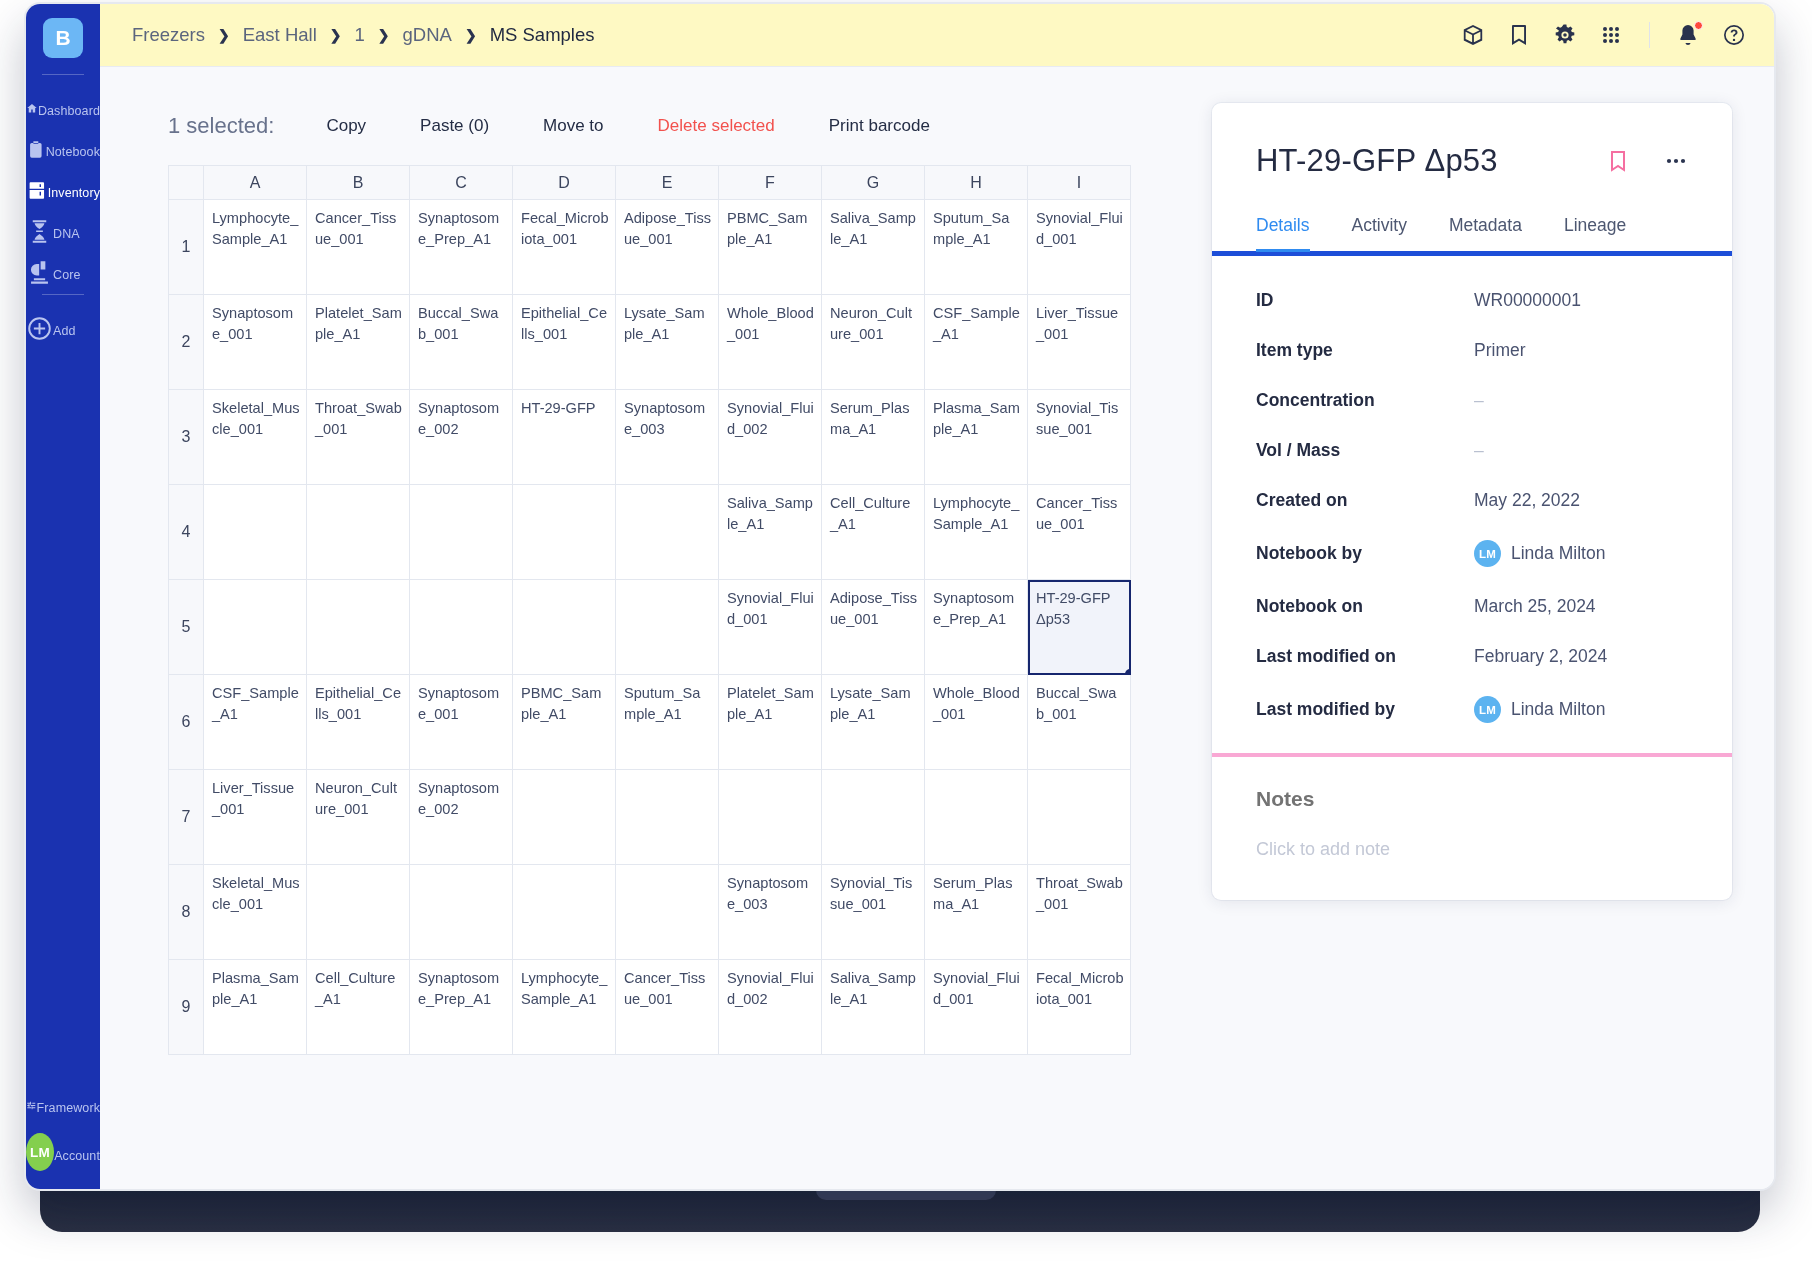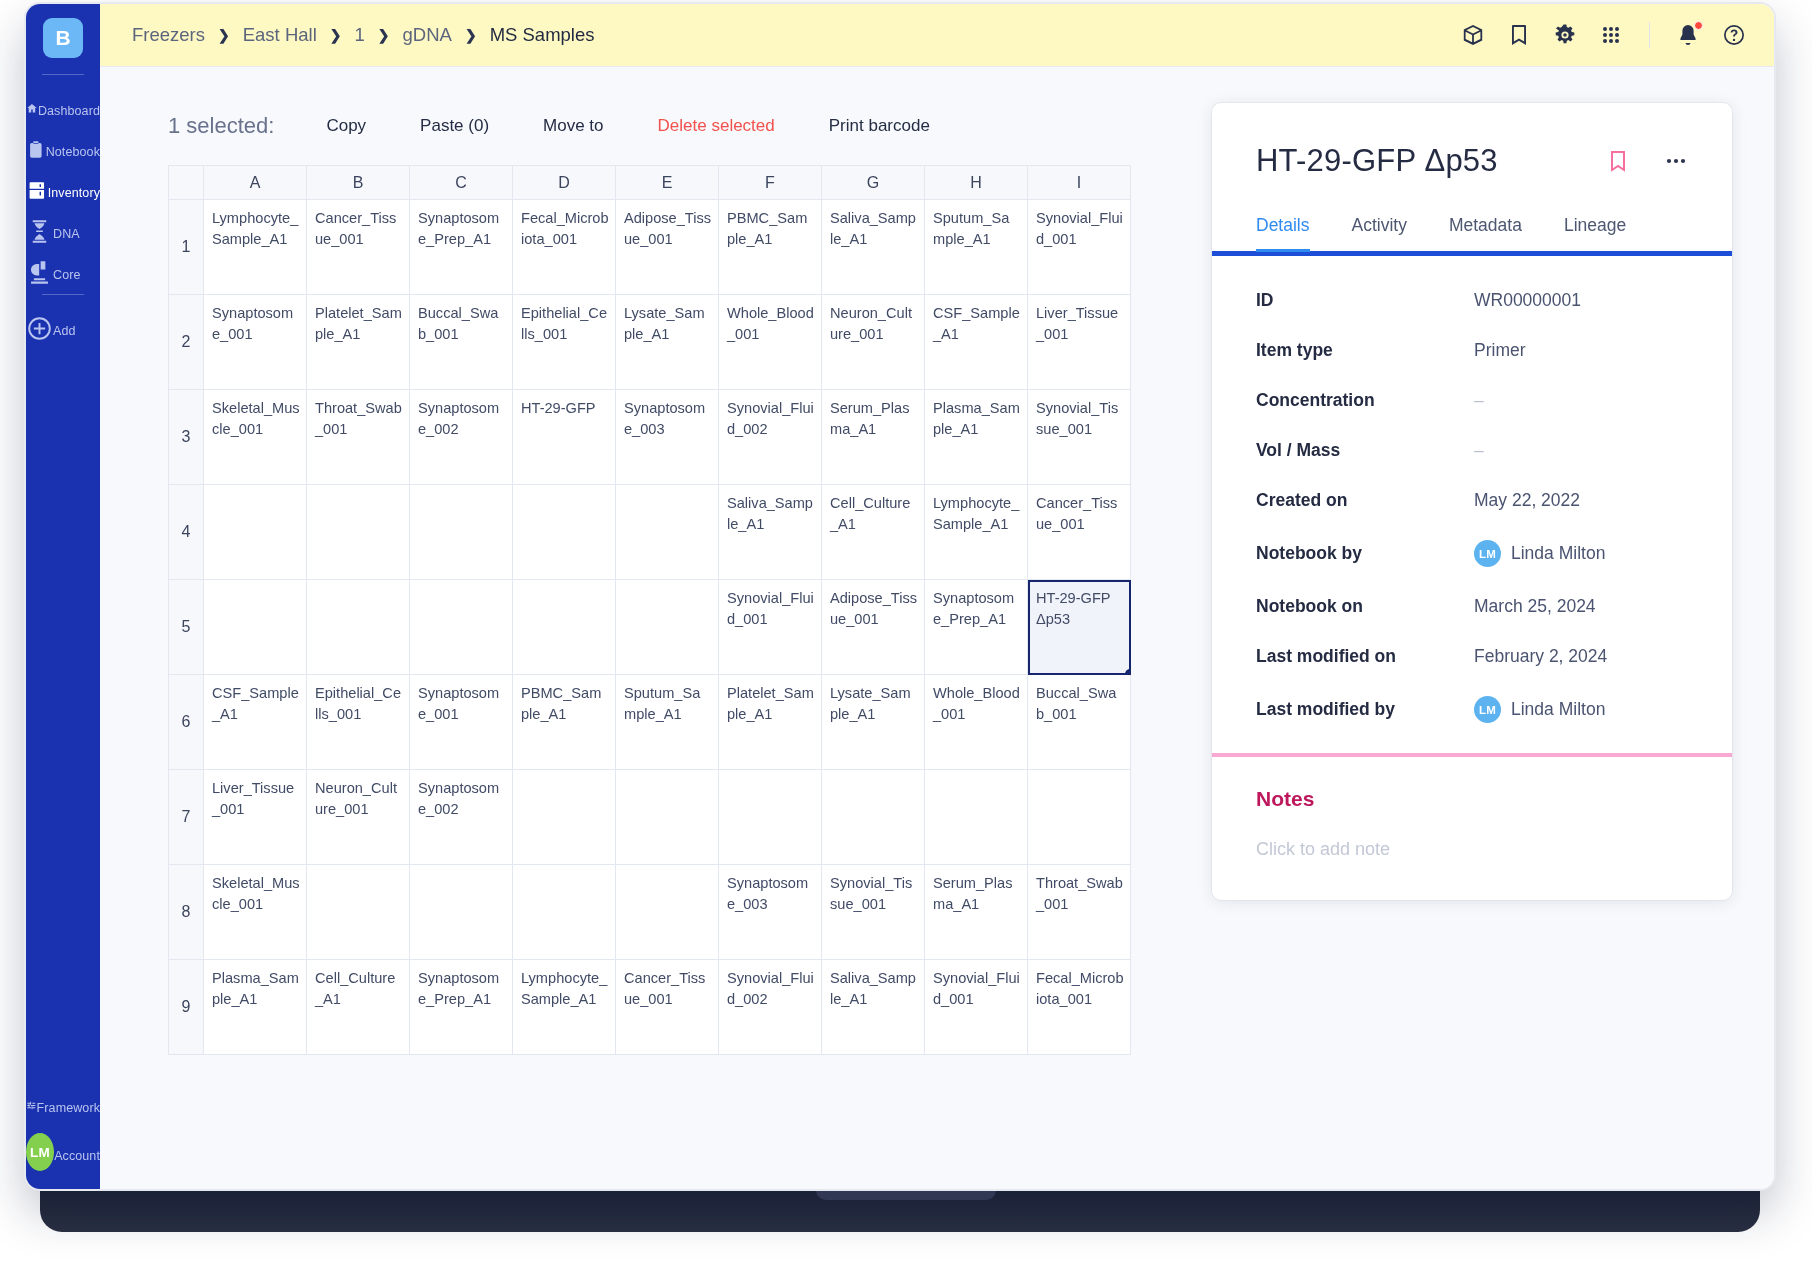"Notes" #notes-title { color: #be185d -> #737373 }
